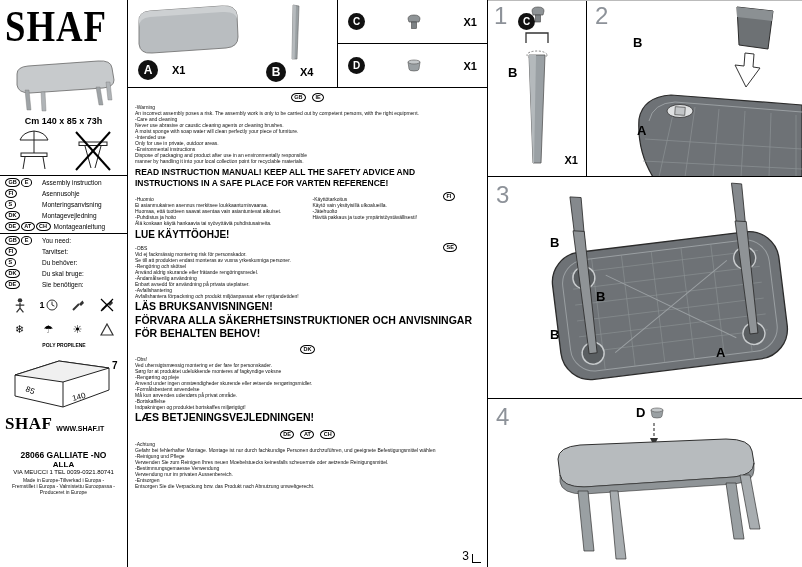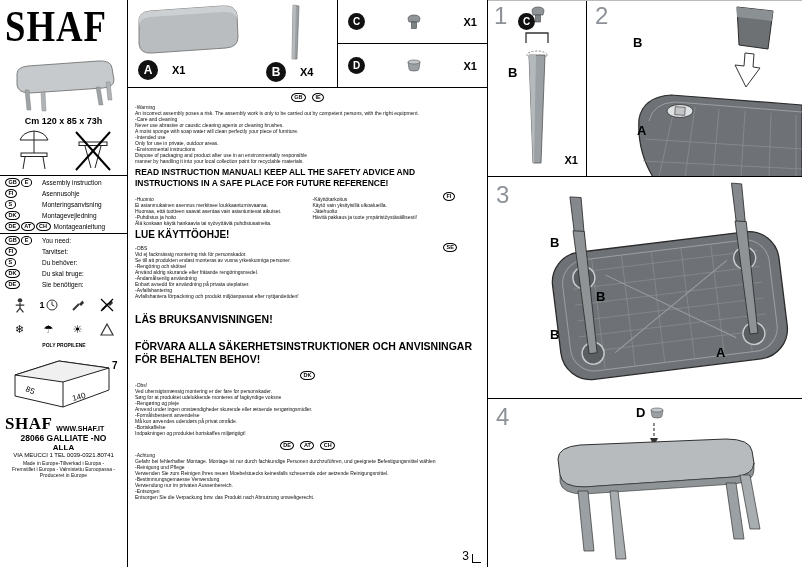"Cm 120 x 85 x" div.dims { text: 120 -> 140 }
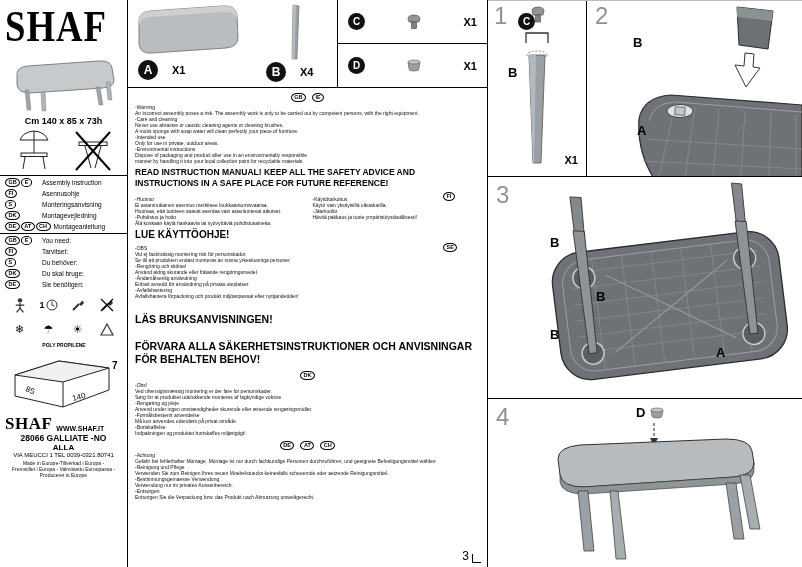"READ INSTRUCTION MANUAL! KEEP ALL" div.bold-gb { text: FUTURE -> VARTEN }
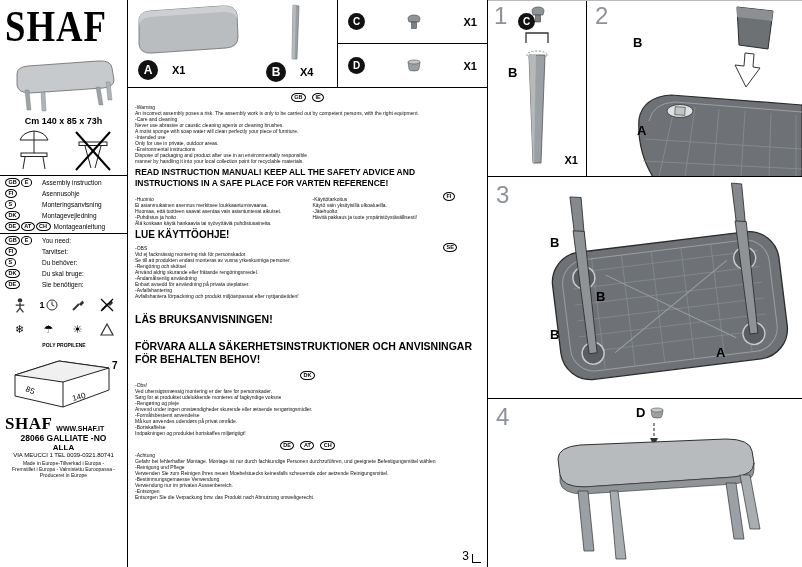"LÄS BRUKSANVISNINGEN!" .bold-lg { margin-top: 14px -> 1px }
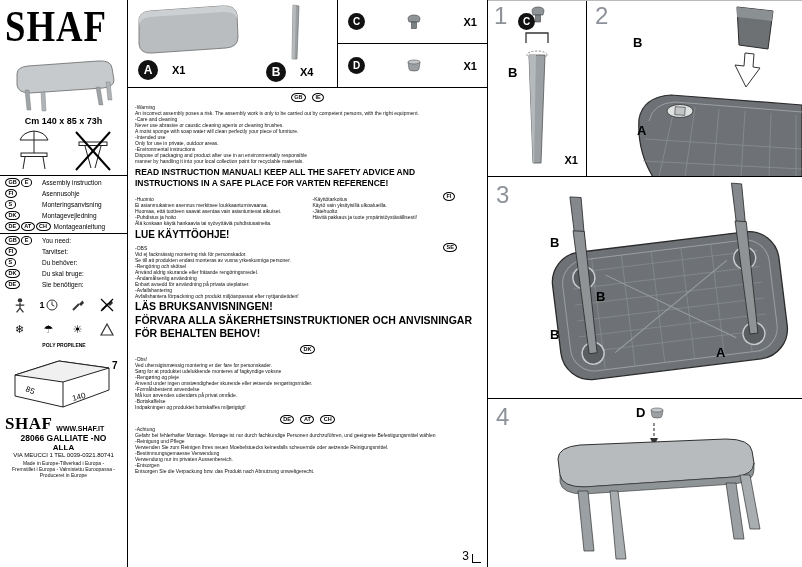"LÆS BETJENINGSVEJLEDNINGEN!" div.bold-lg { html: none -> <div>LÆS BETJENINGSVEJLEDNINGEN!</div> }
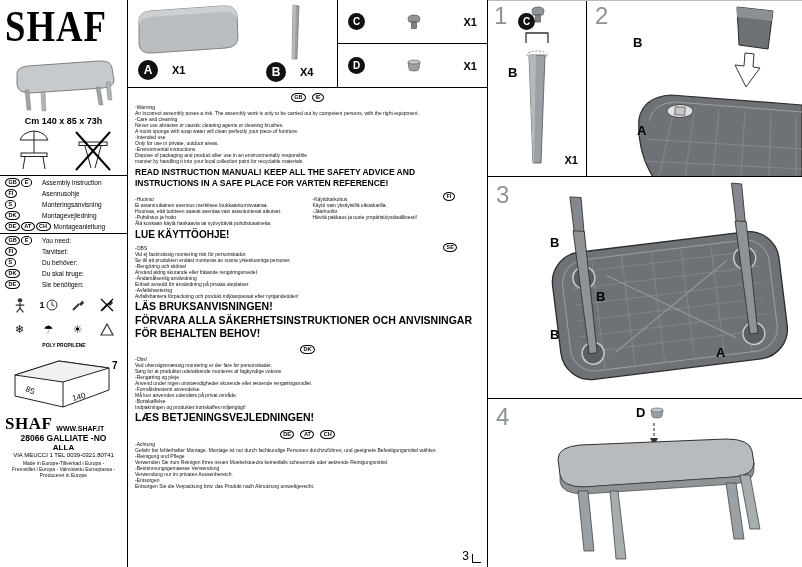"28066 GALLIATE -NO" .addr1 { margin-top: 1px -> 18px }
